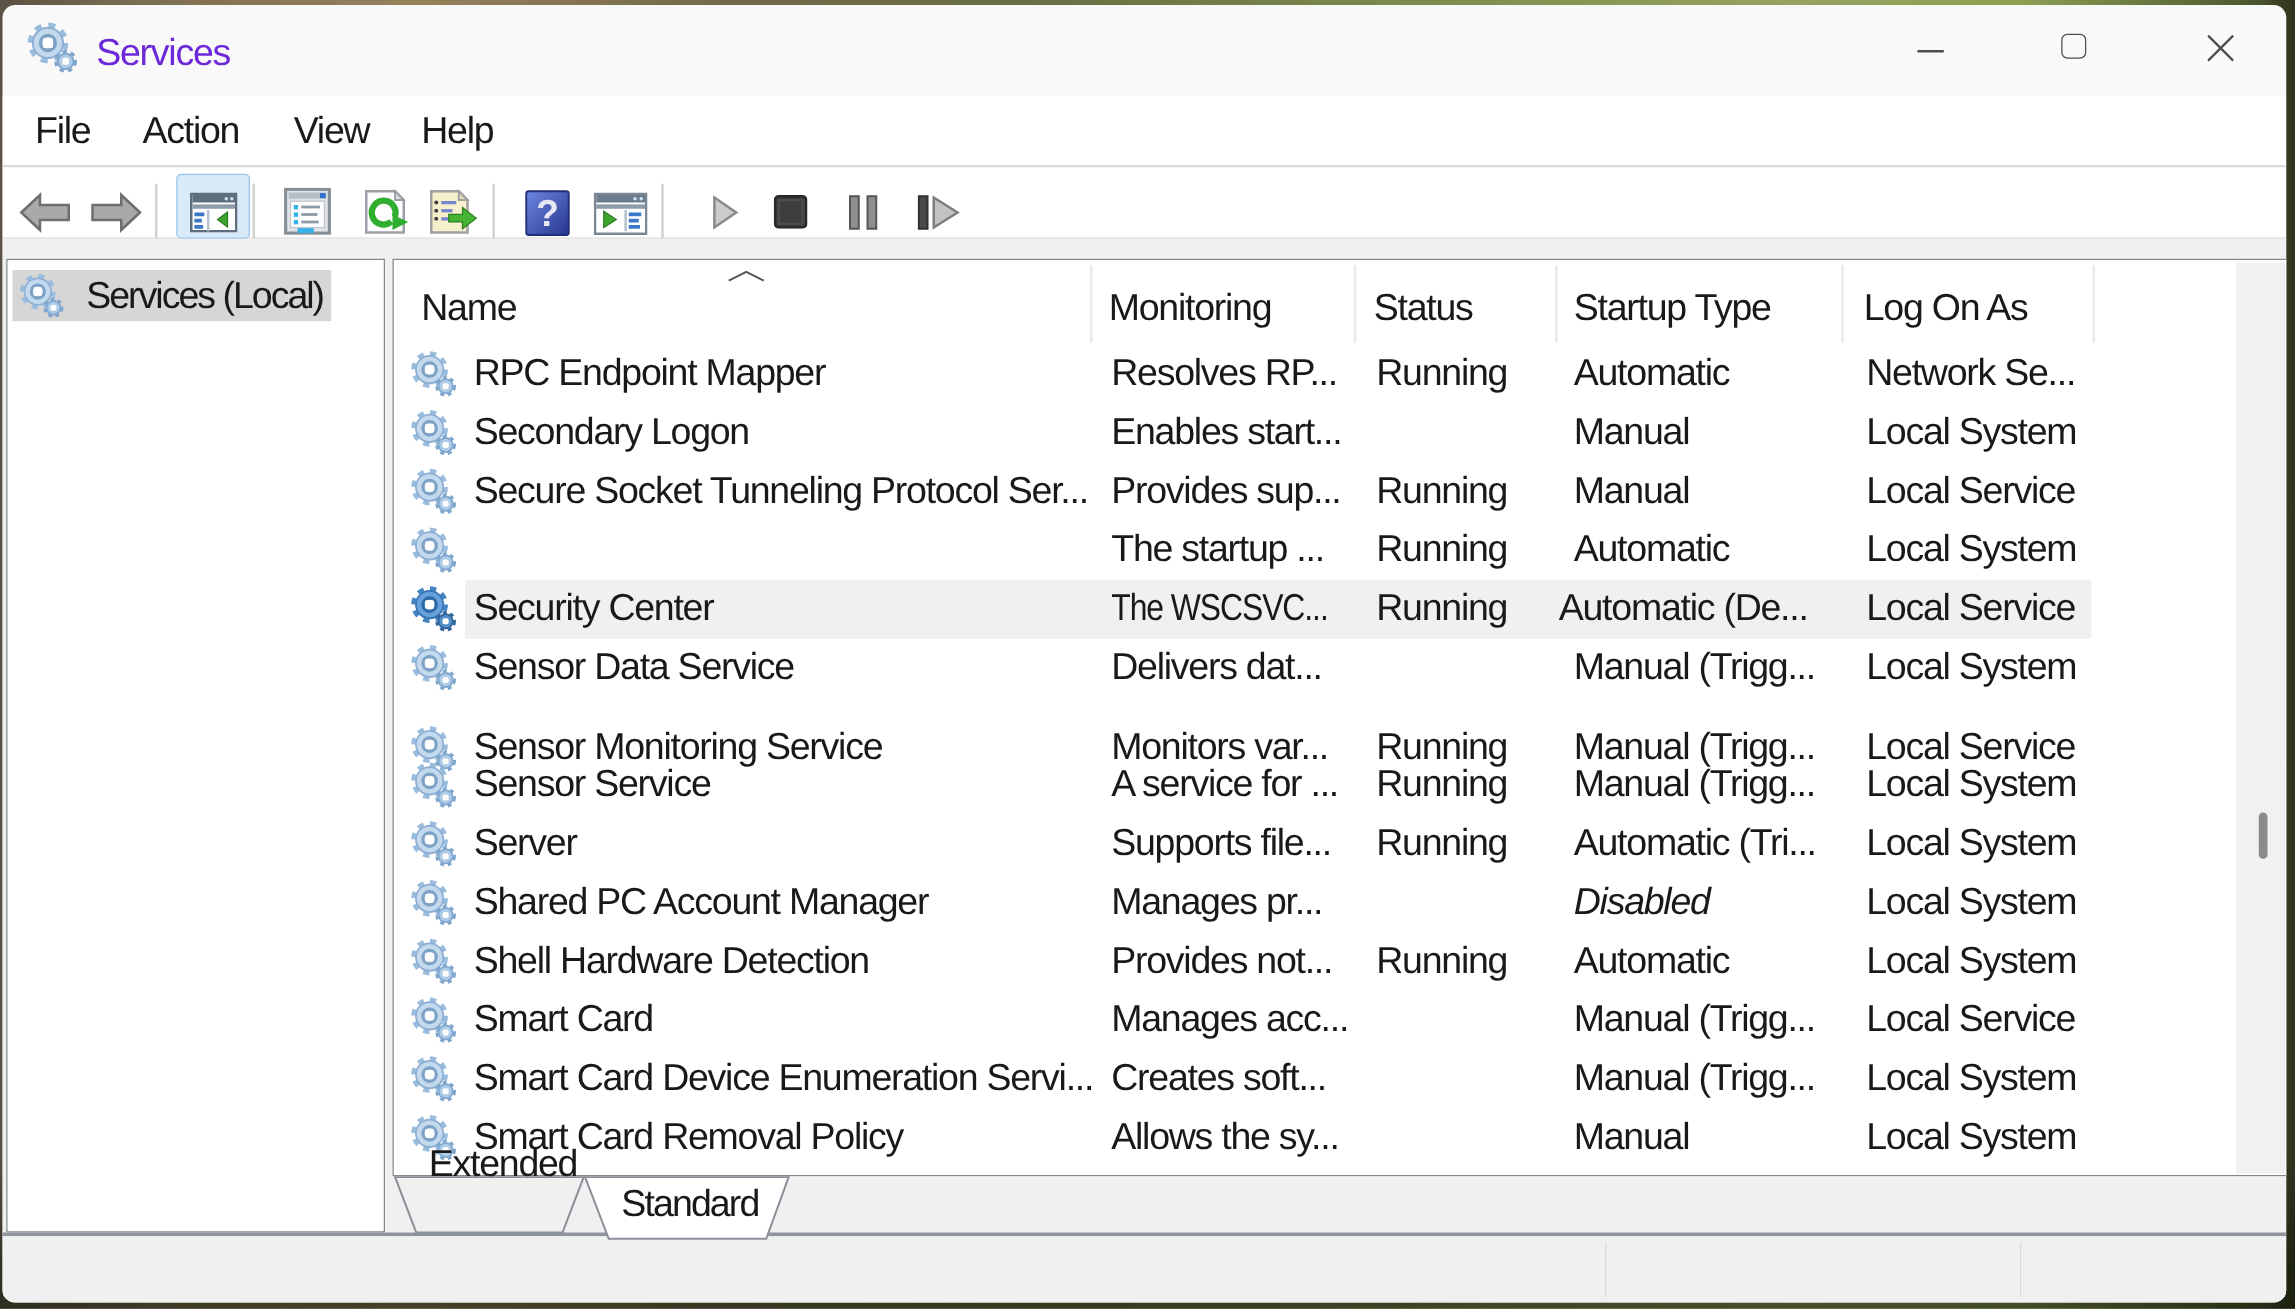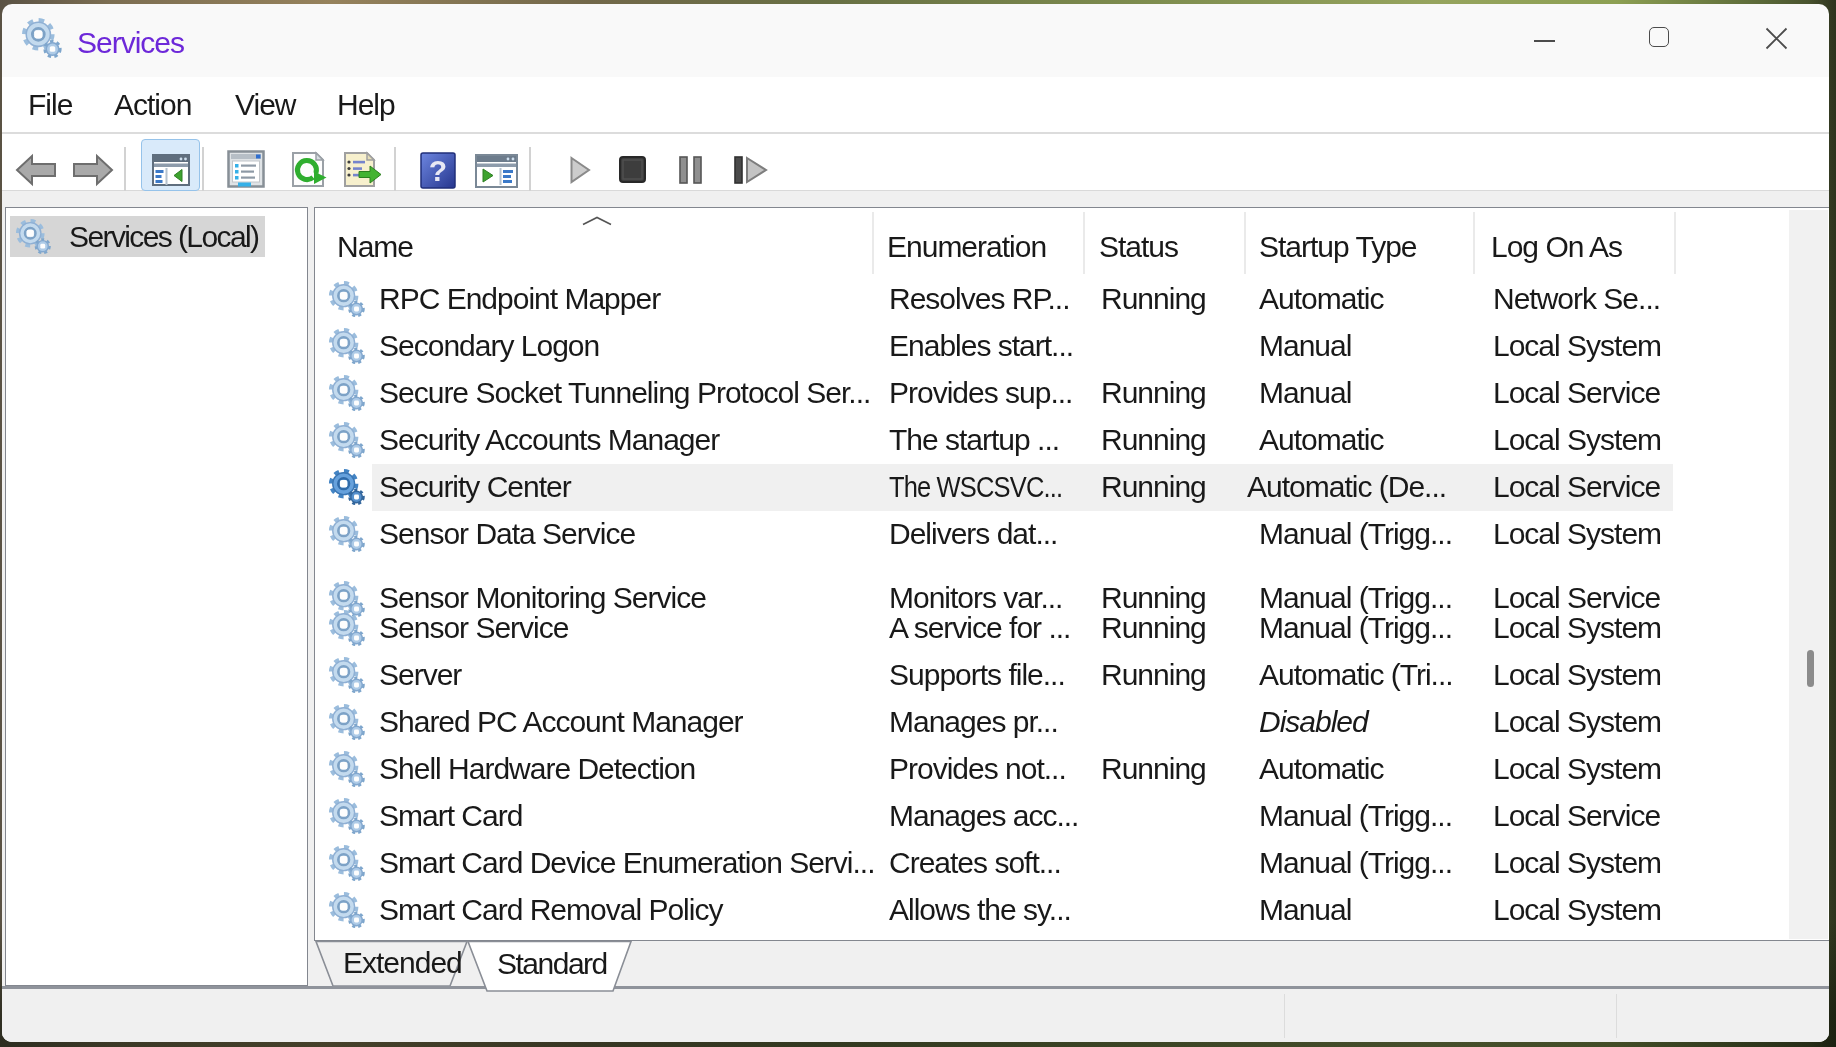"Enumeration" div.rowtxt { text: Enumeration -> Monitoring }
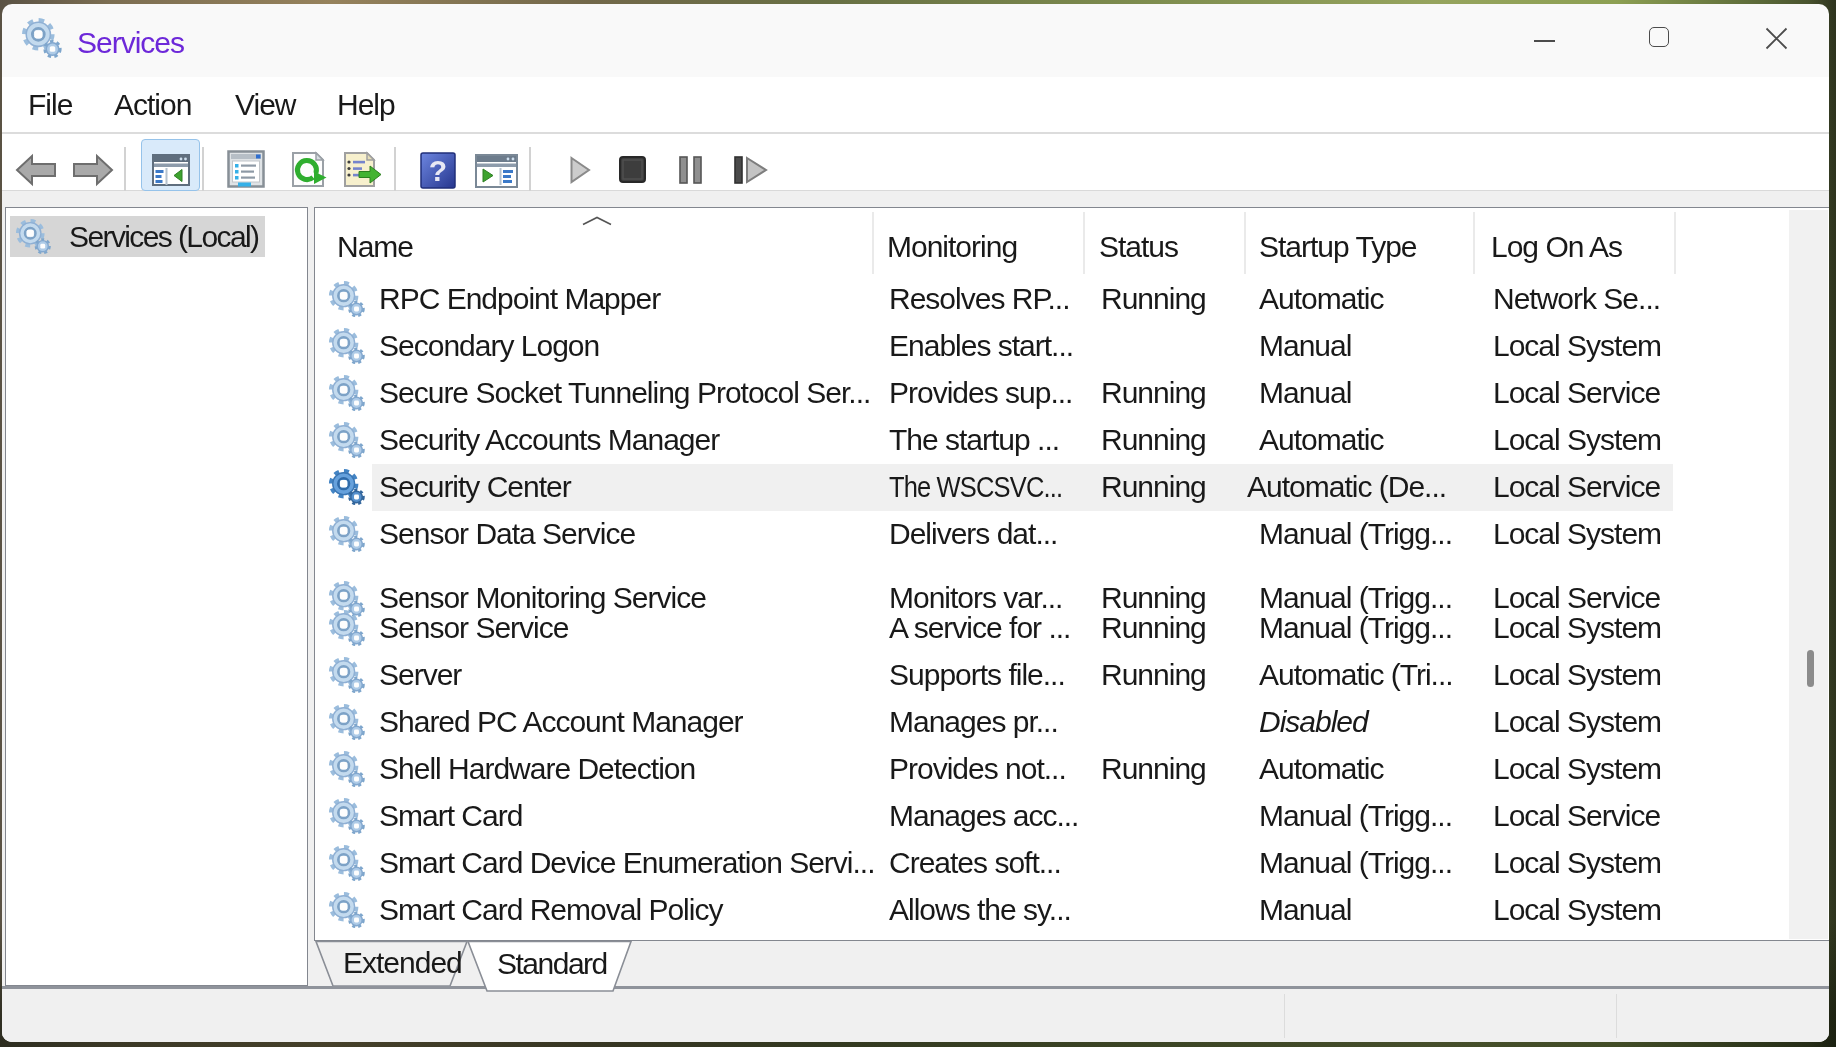"Security Accounts Manager" div.rowtxt { html: <div>Security Accounts Manager</div> -> none }
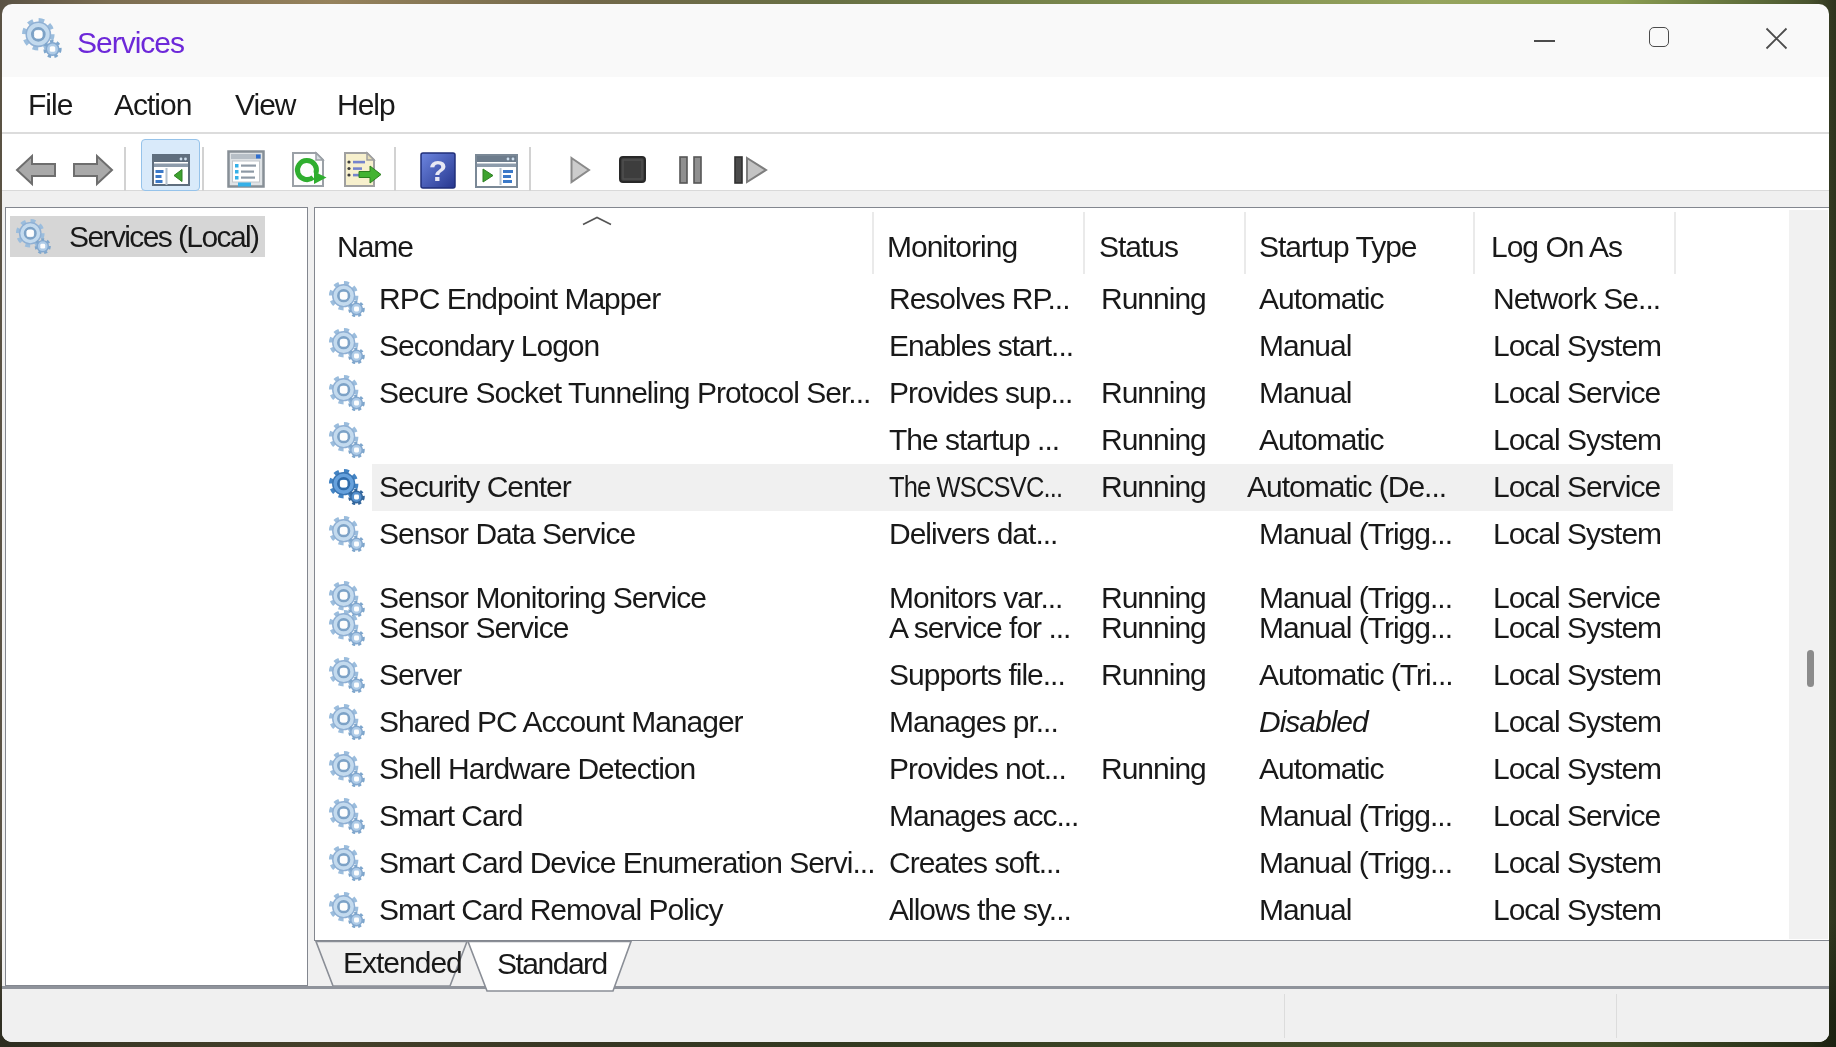"Extended" div.txt { top: 959px -> 928px }
